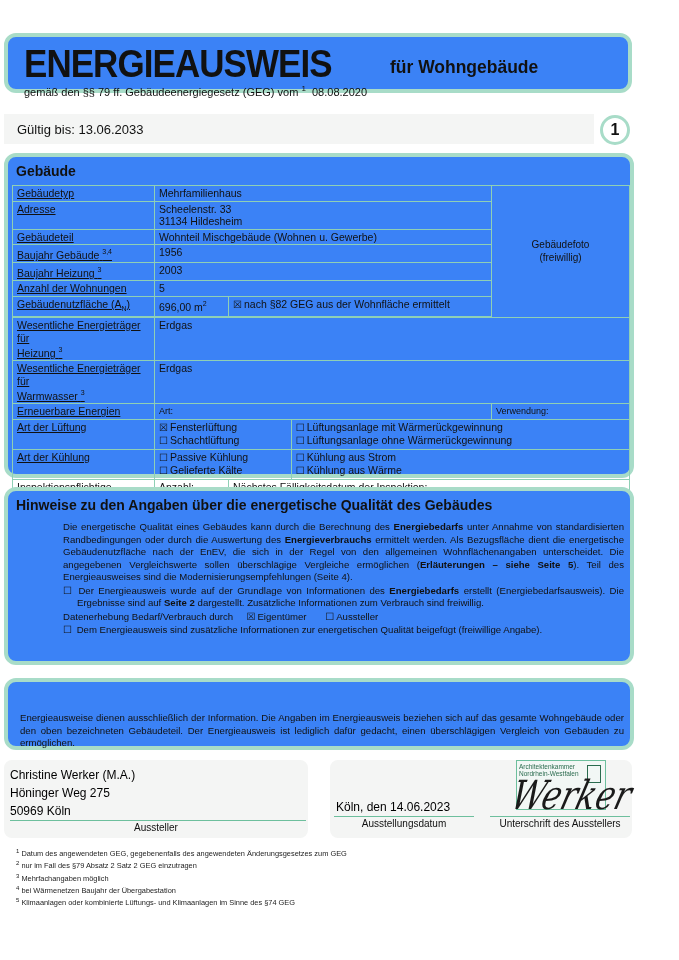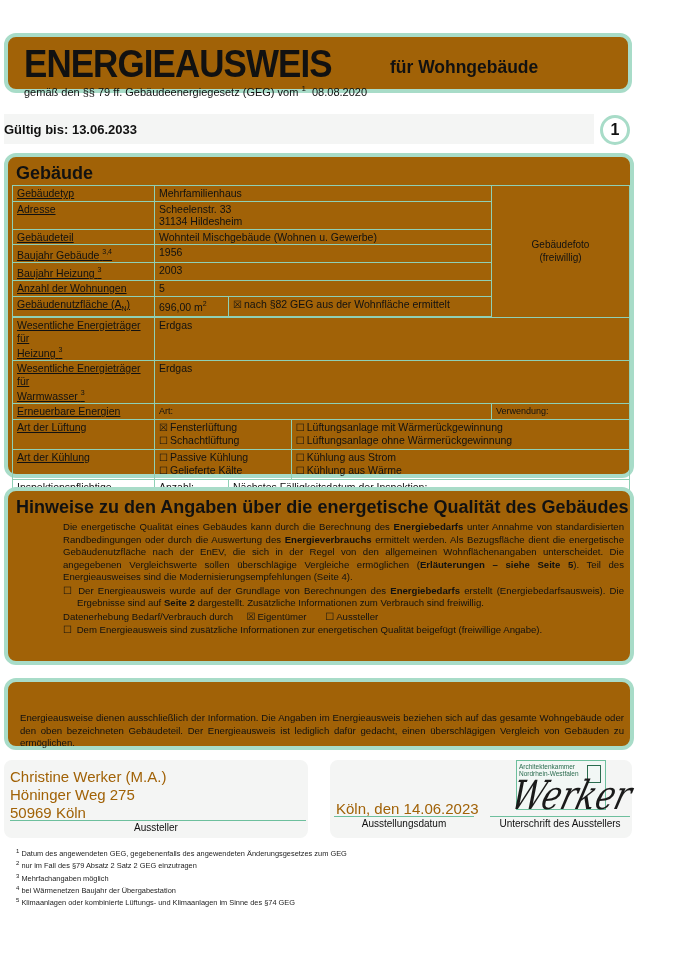"ENERGIEAUSWEIS" .green-box { background: #a16207 -> #3b82f6 }
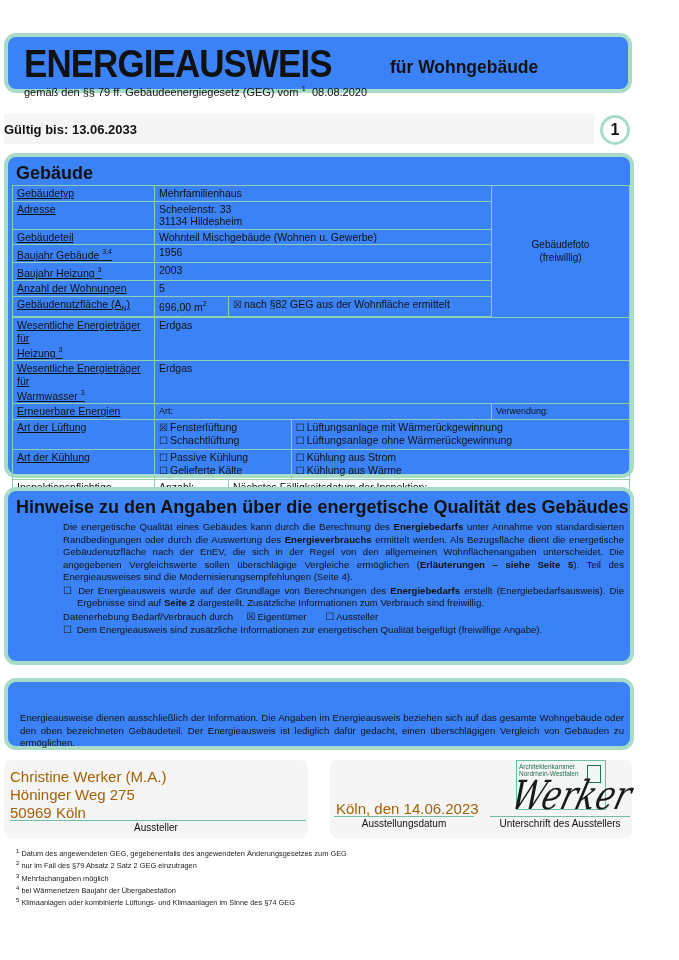"Gültig bis: 13.06.2033" .valid-text { font-weight: bold -> normal; left: 0 -> 13px }
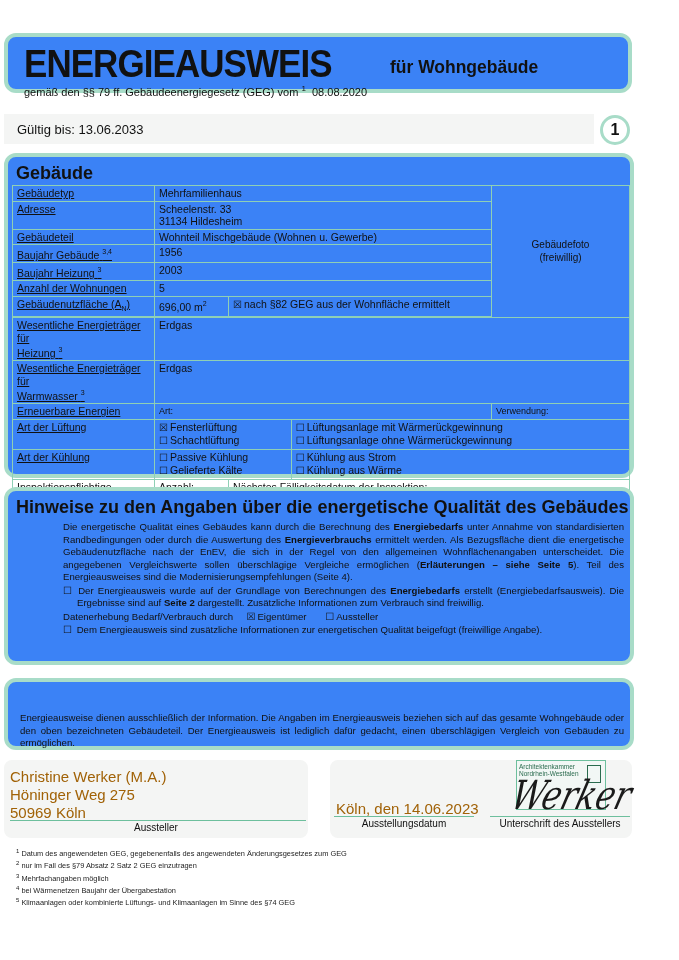"Gebäude" .section-title { font-size: 18px -> 14px }
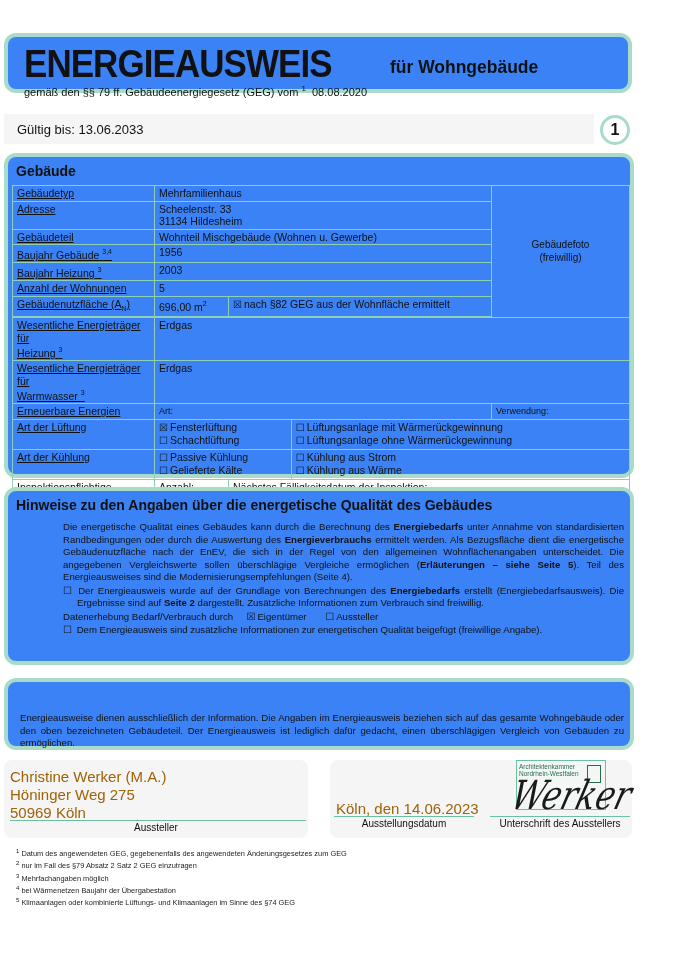"Der Energieausweis wurde auf der" span { text: Berechnungen -> Informationen }
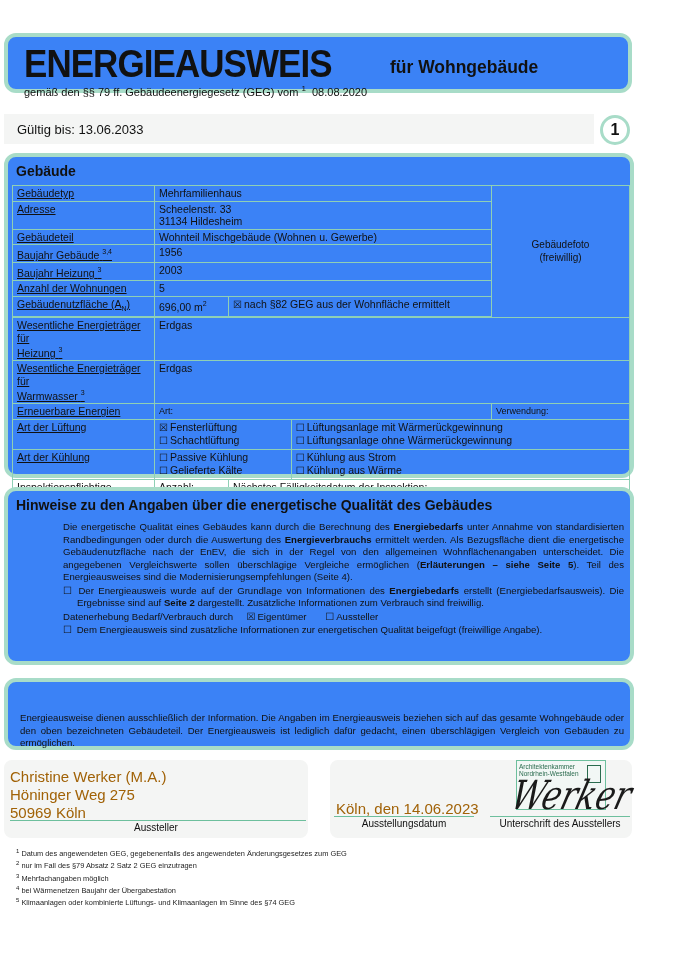"Christine Werker (M.A.)" .issuer-line { color: #a16207 -> #000000; font-size: 15px -> 12px }
